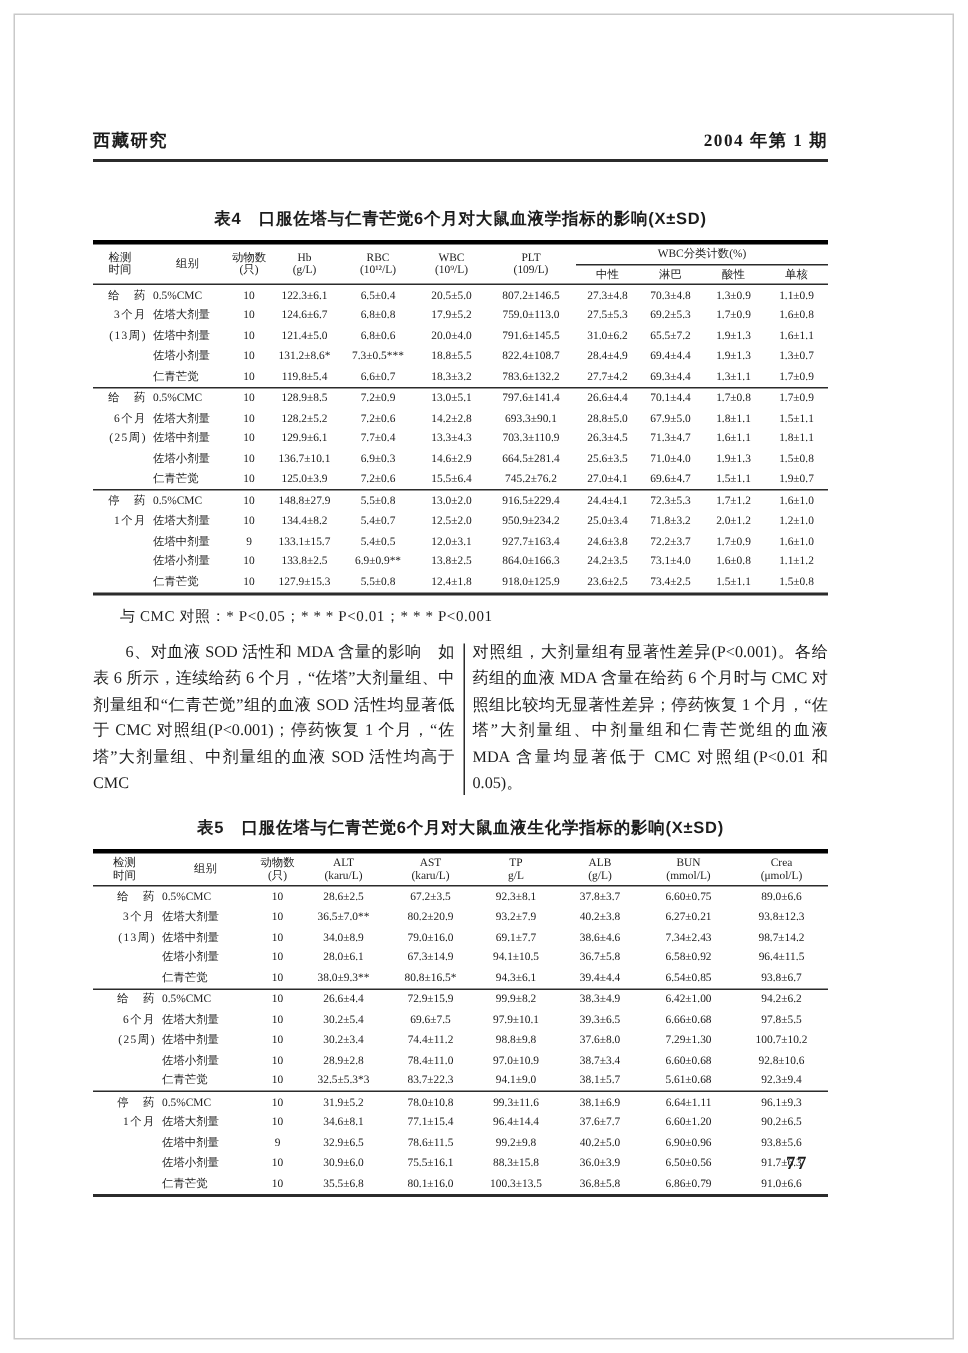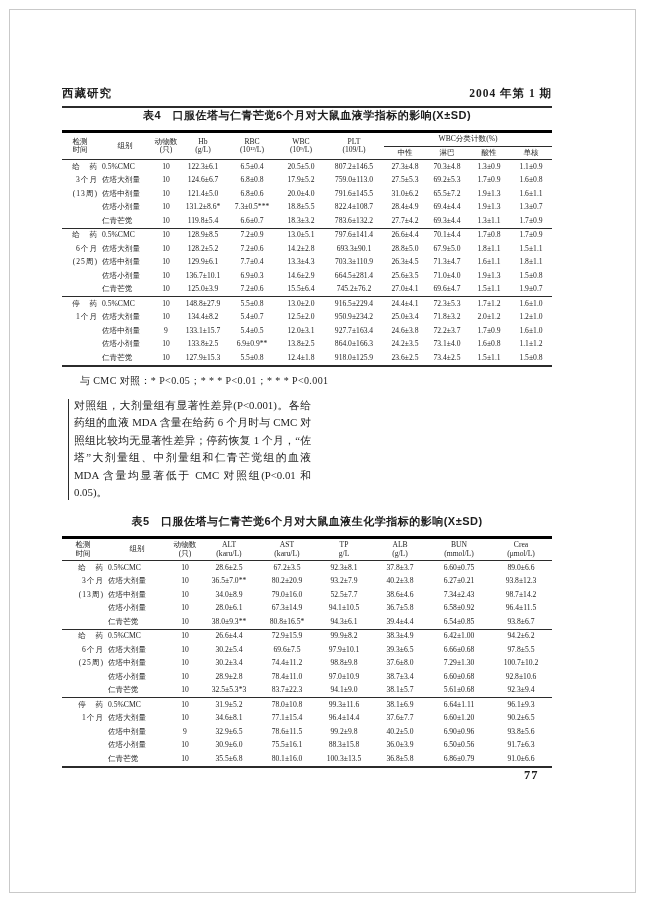"表4 口服佐塔与仁青芒觉6个月对大鼠血液学指标的影响(X±SD)" .tbl-title { margin-top: 0 -> 30px }
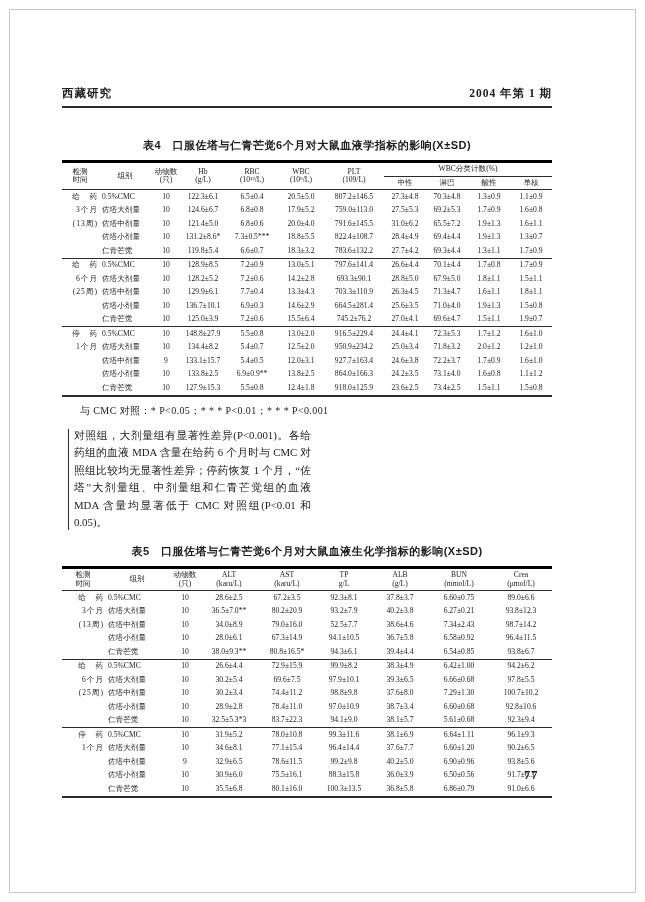"6、对血液 SOD 活性和 MDA 含量的影响" div.col-left { html: none -> <div>6、对血液 SOD 活性和 MDA 含量的影响 如表 6 所示，连续给药 6 个月，“佐塔”大剂量组、中剂量组和“仁青芒觉”组的血液 SOD 活性均显著低于 CMC 对照组(P&lt;0.001)；停药恢复 1 个月，“佐塔”大剂量组、中剂量组的血液 SOD 活性均高于 CMC</div> }
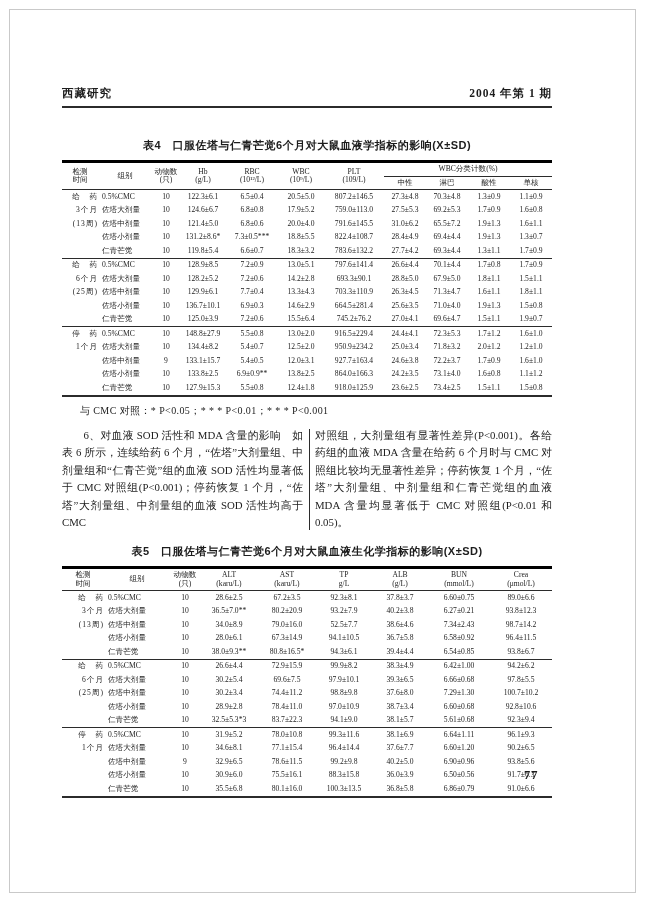"52.5±7.7" td { text: 52.5 -> 69.1 }
